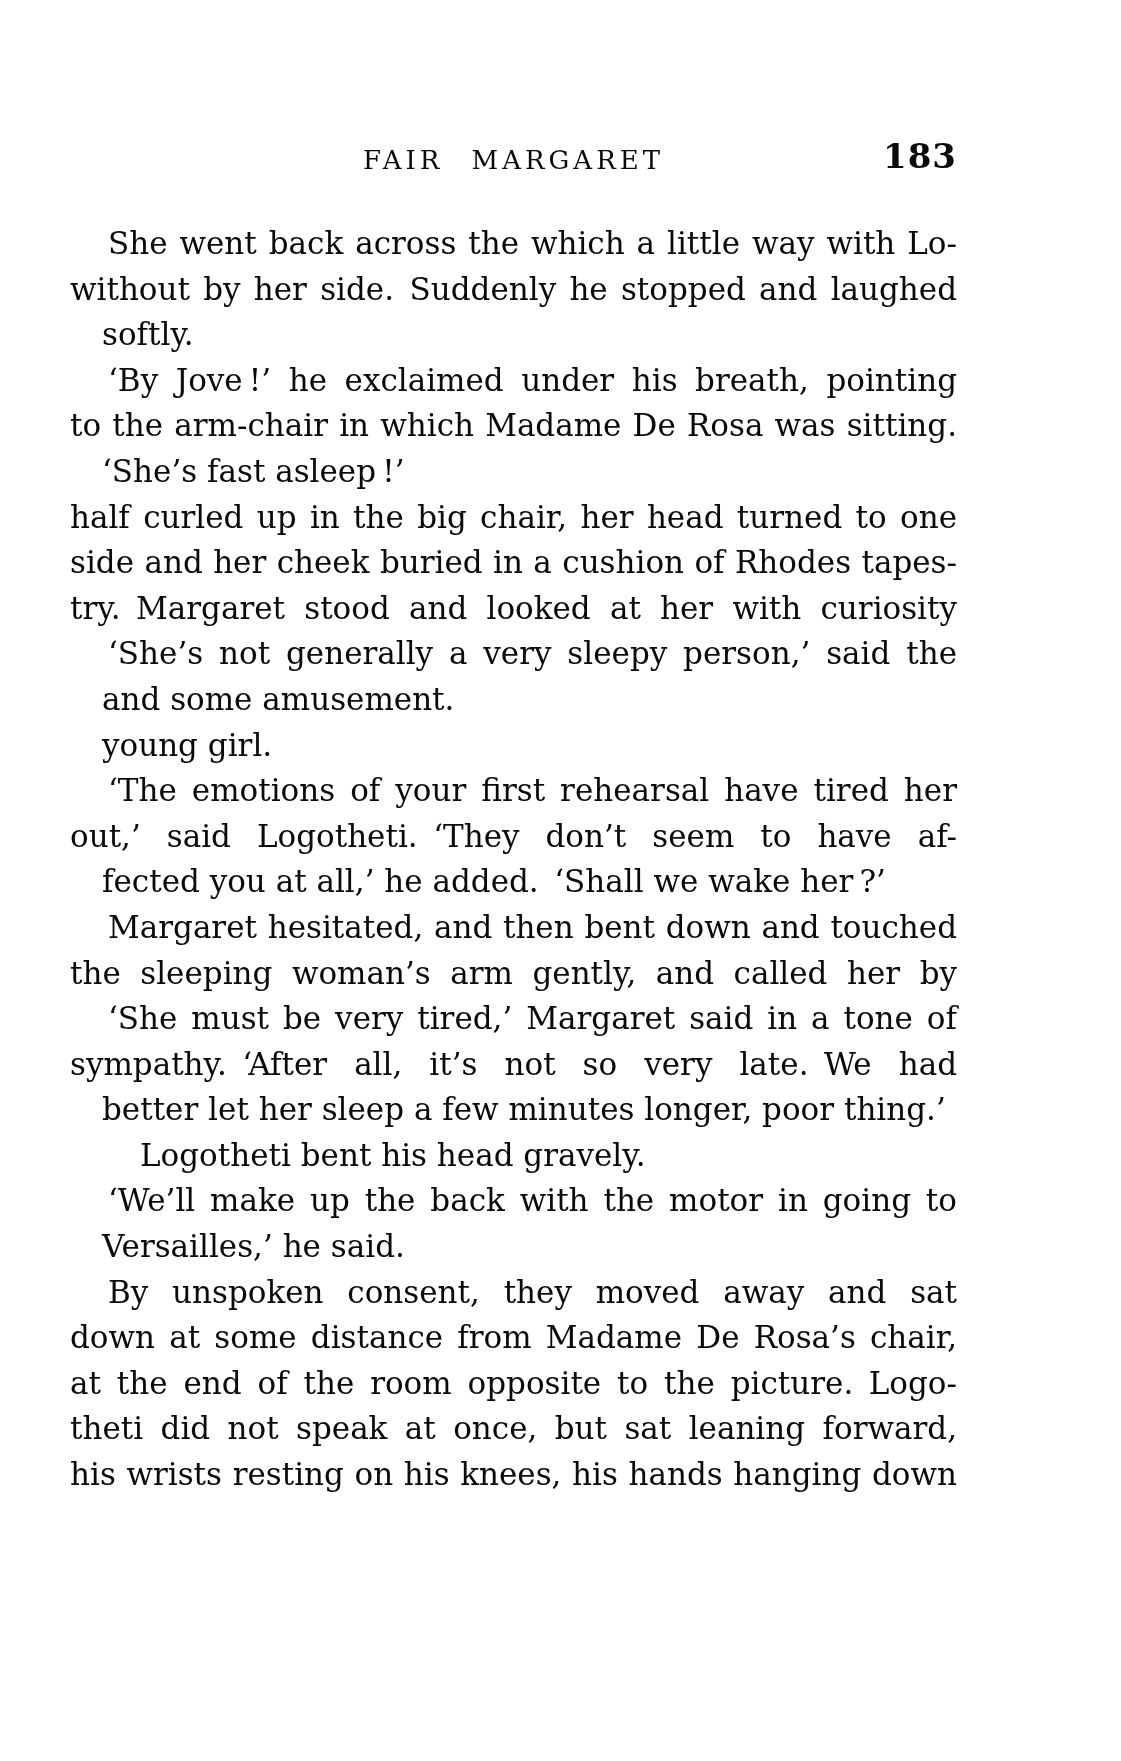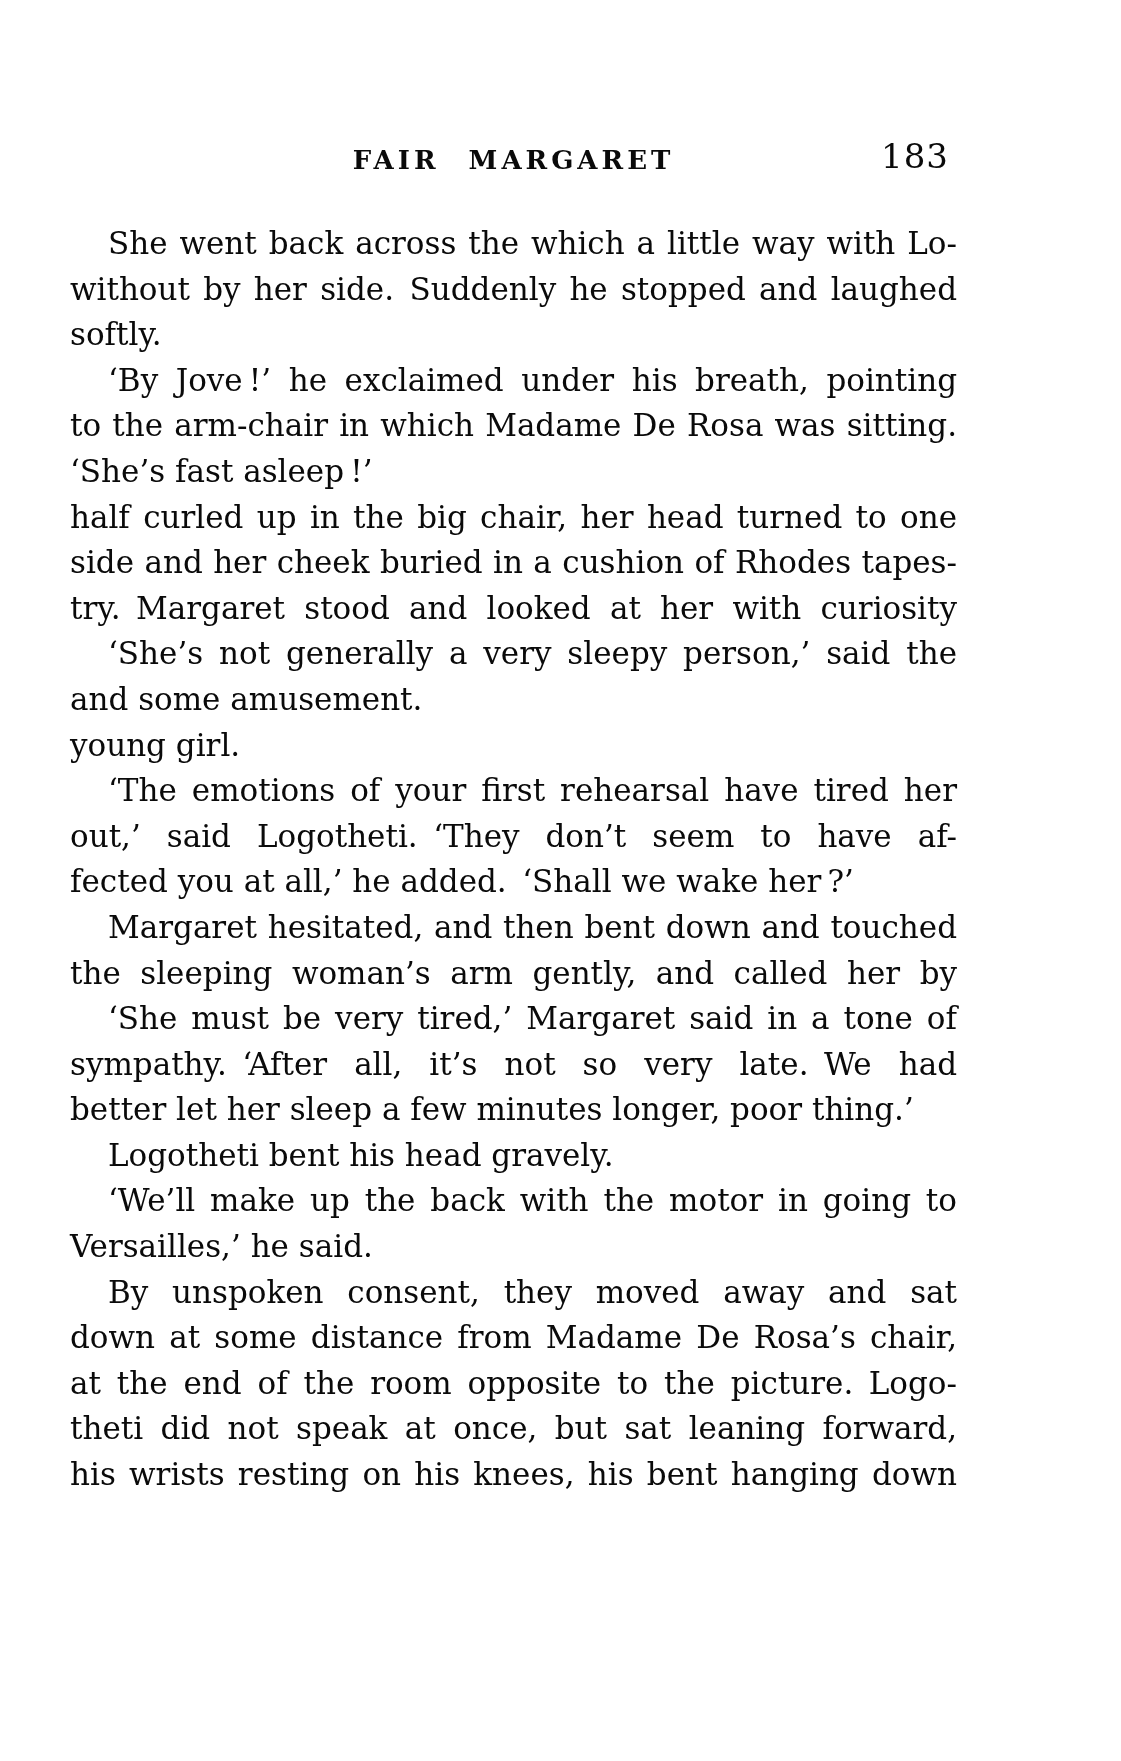"FAIR MARGARET" .header-title { font-weight: 700 -> 400 }
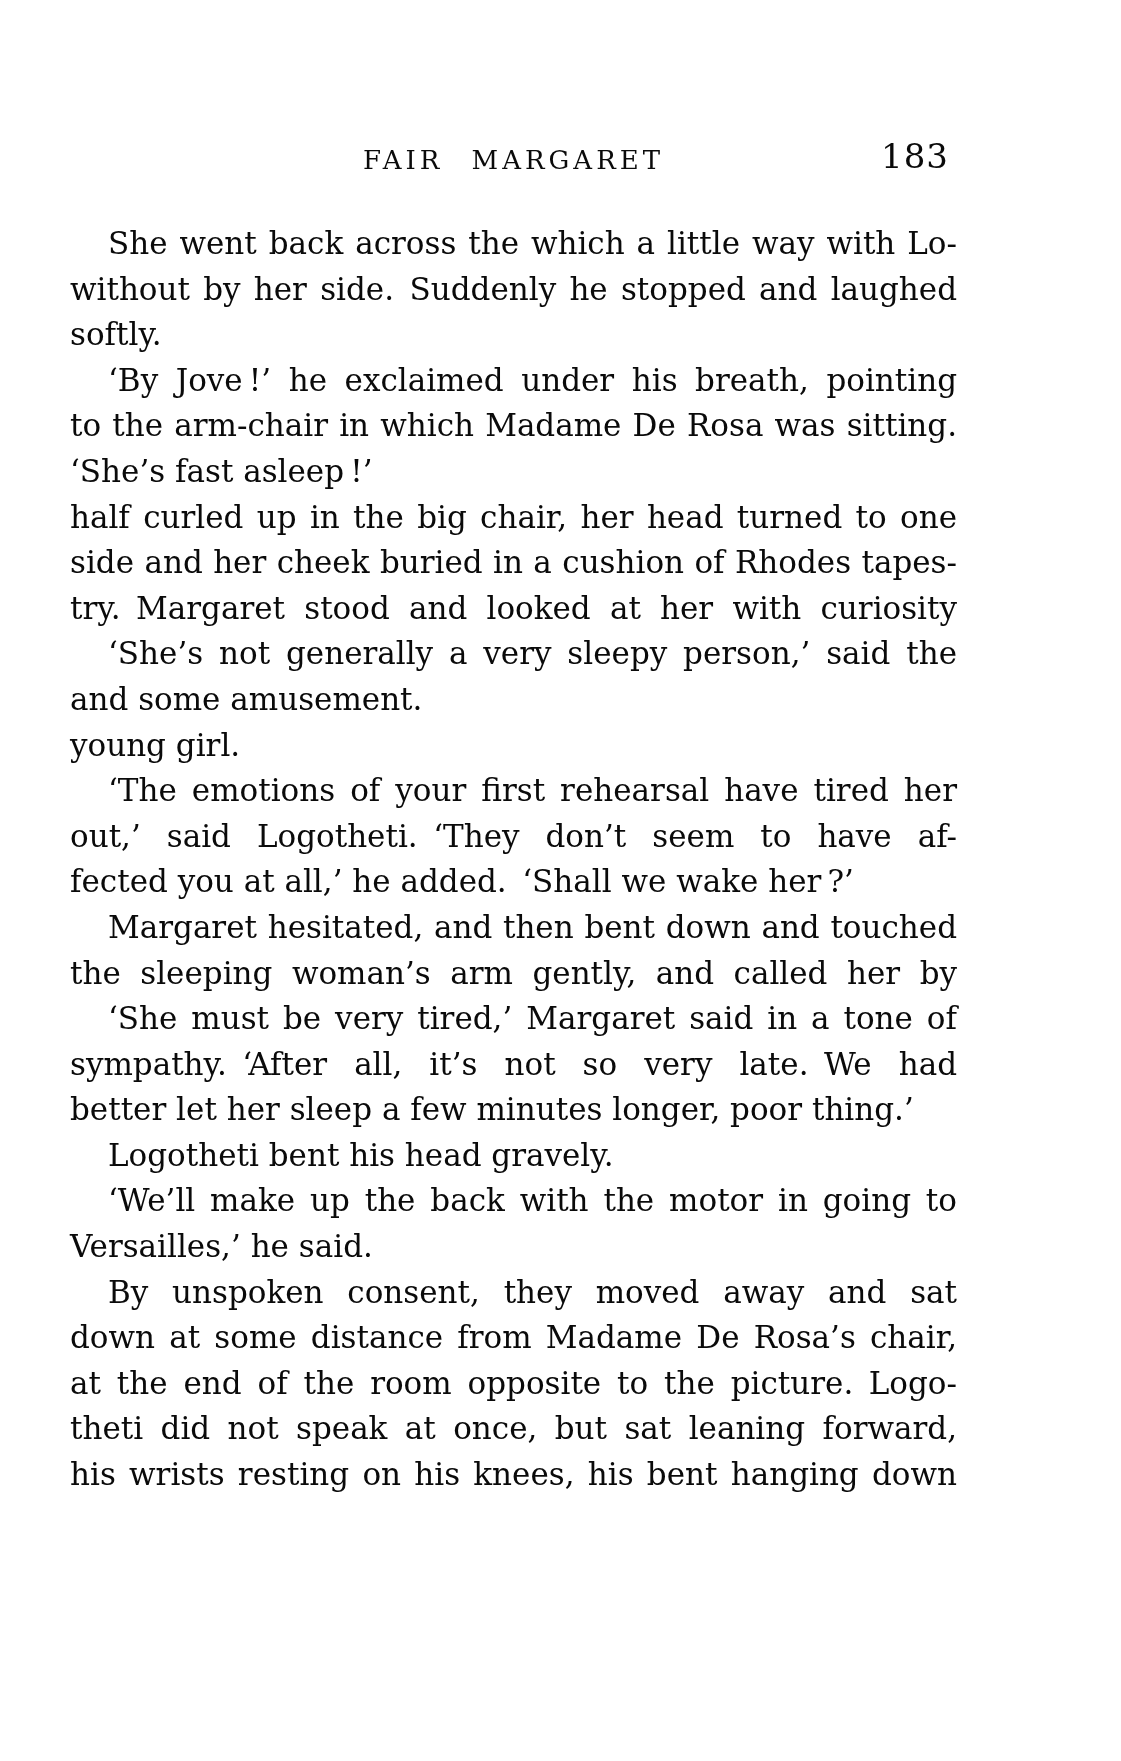"183" .page-number { font-weight: 400 -> 700; right: 8px -> 0 }
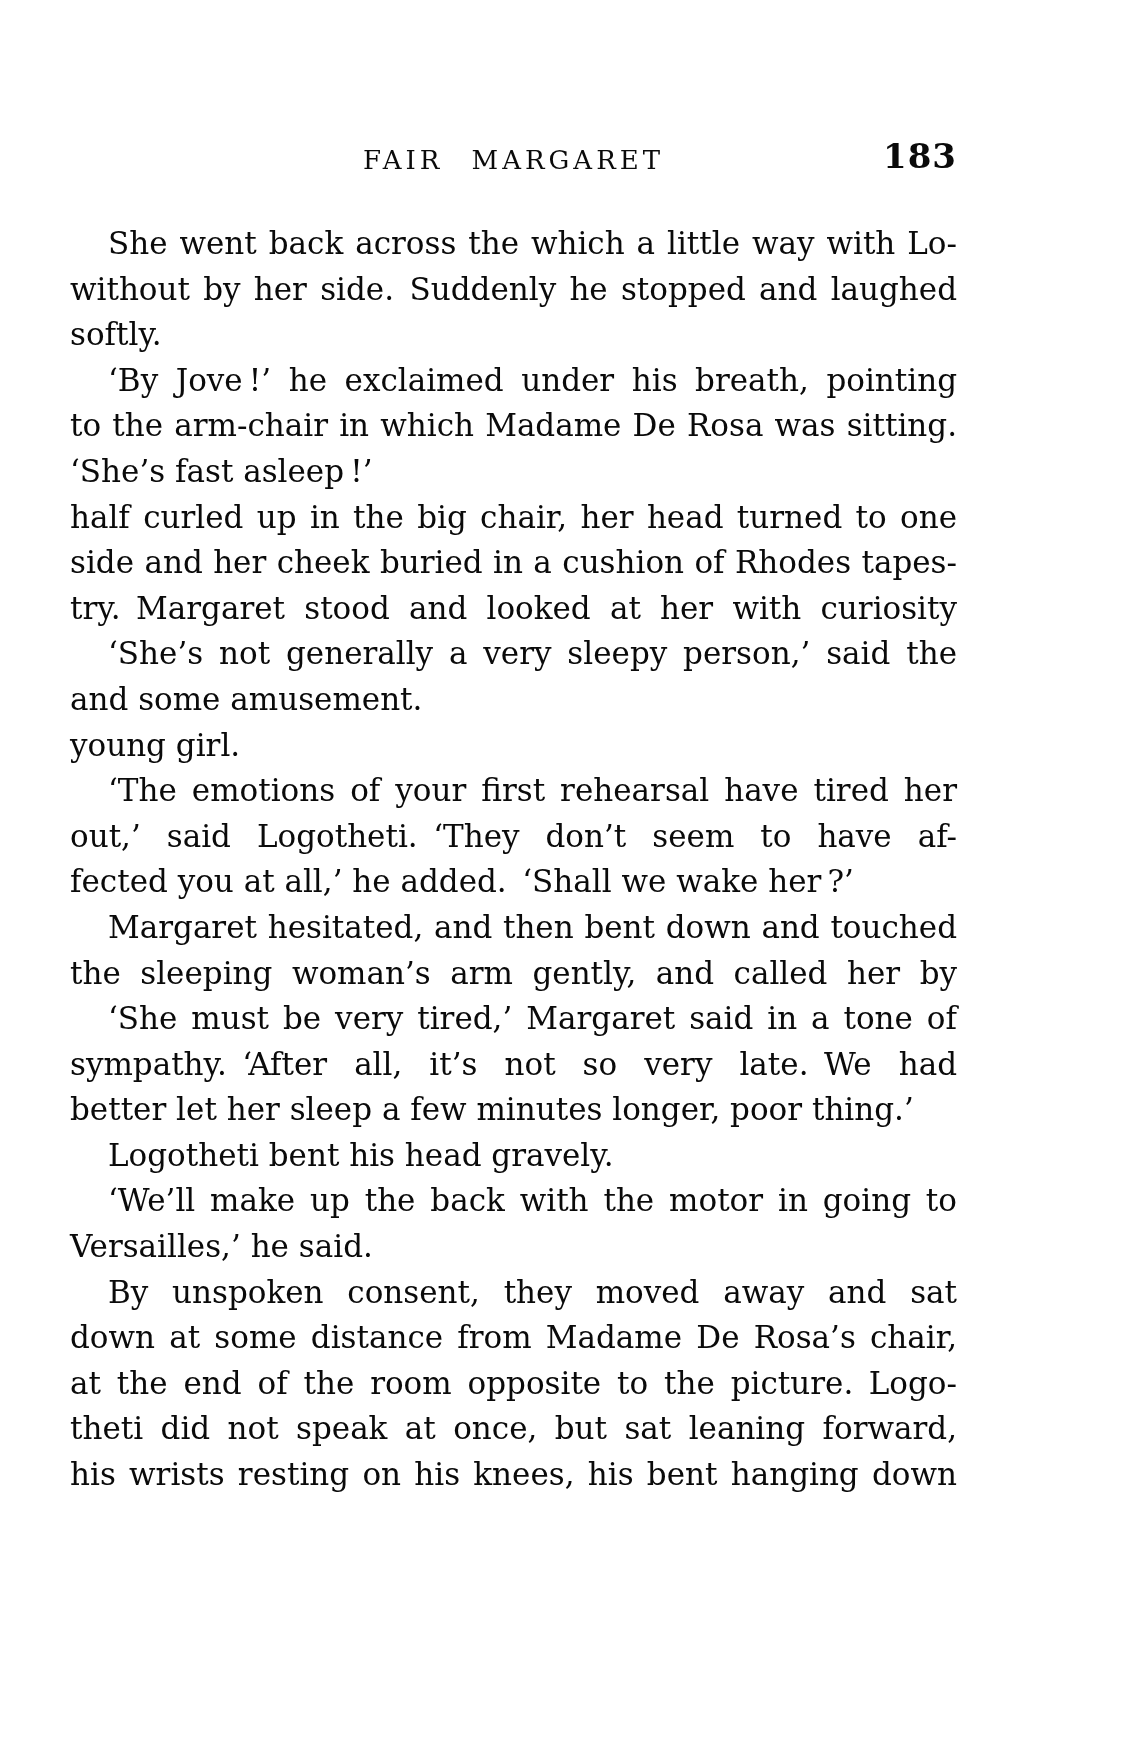"softly." .line.last { margin-left: none -> 32px }
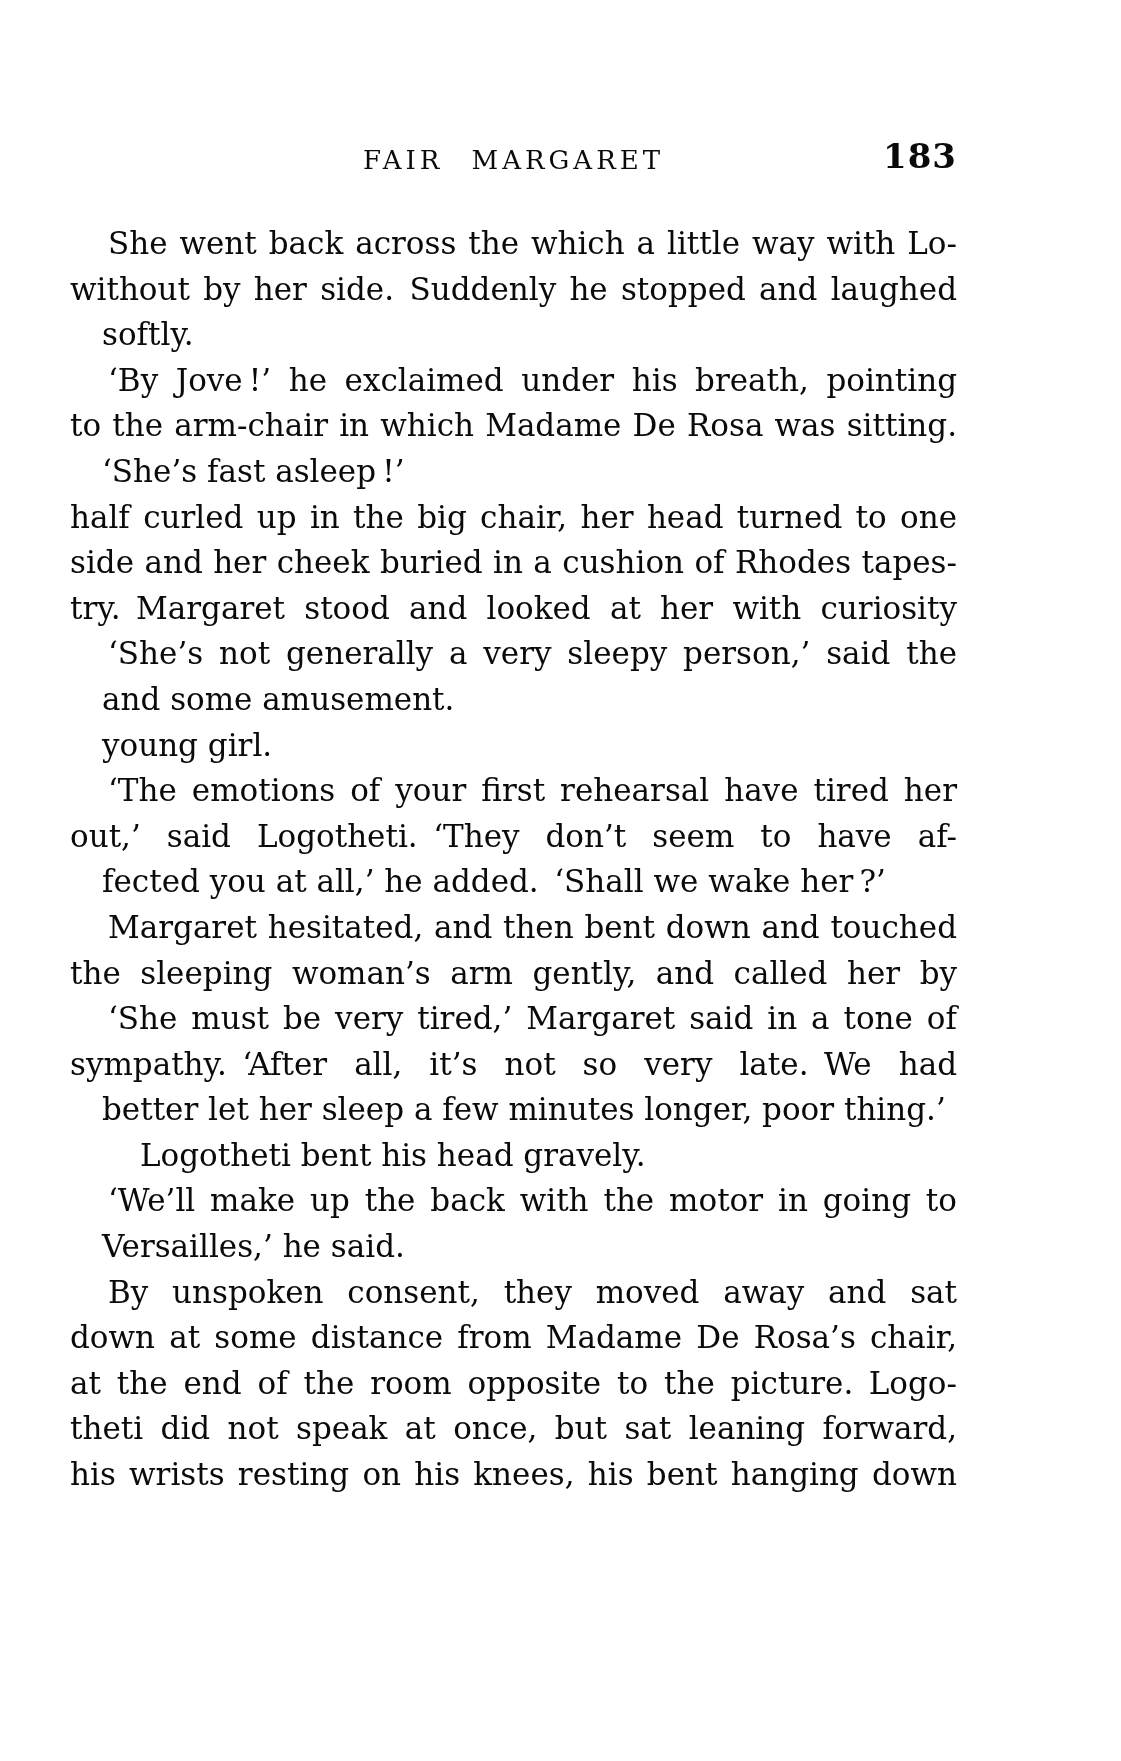"his wrists resting on his" div.line { text: bent -> hands }
